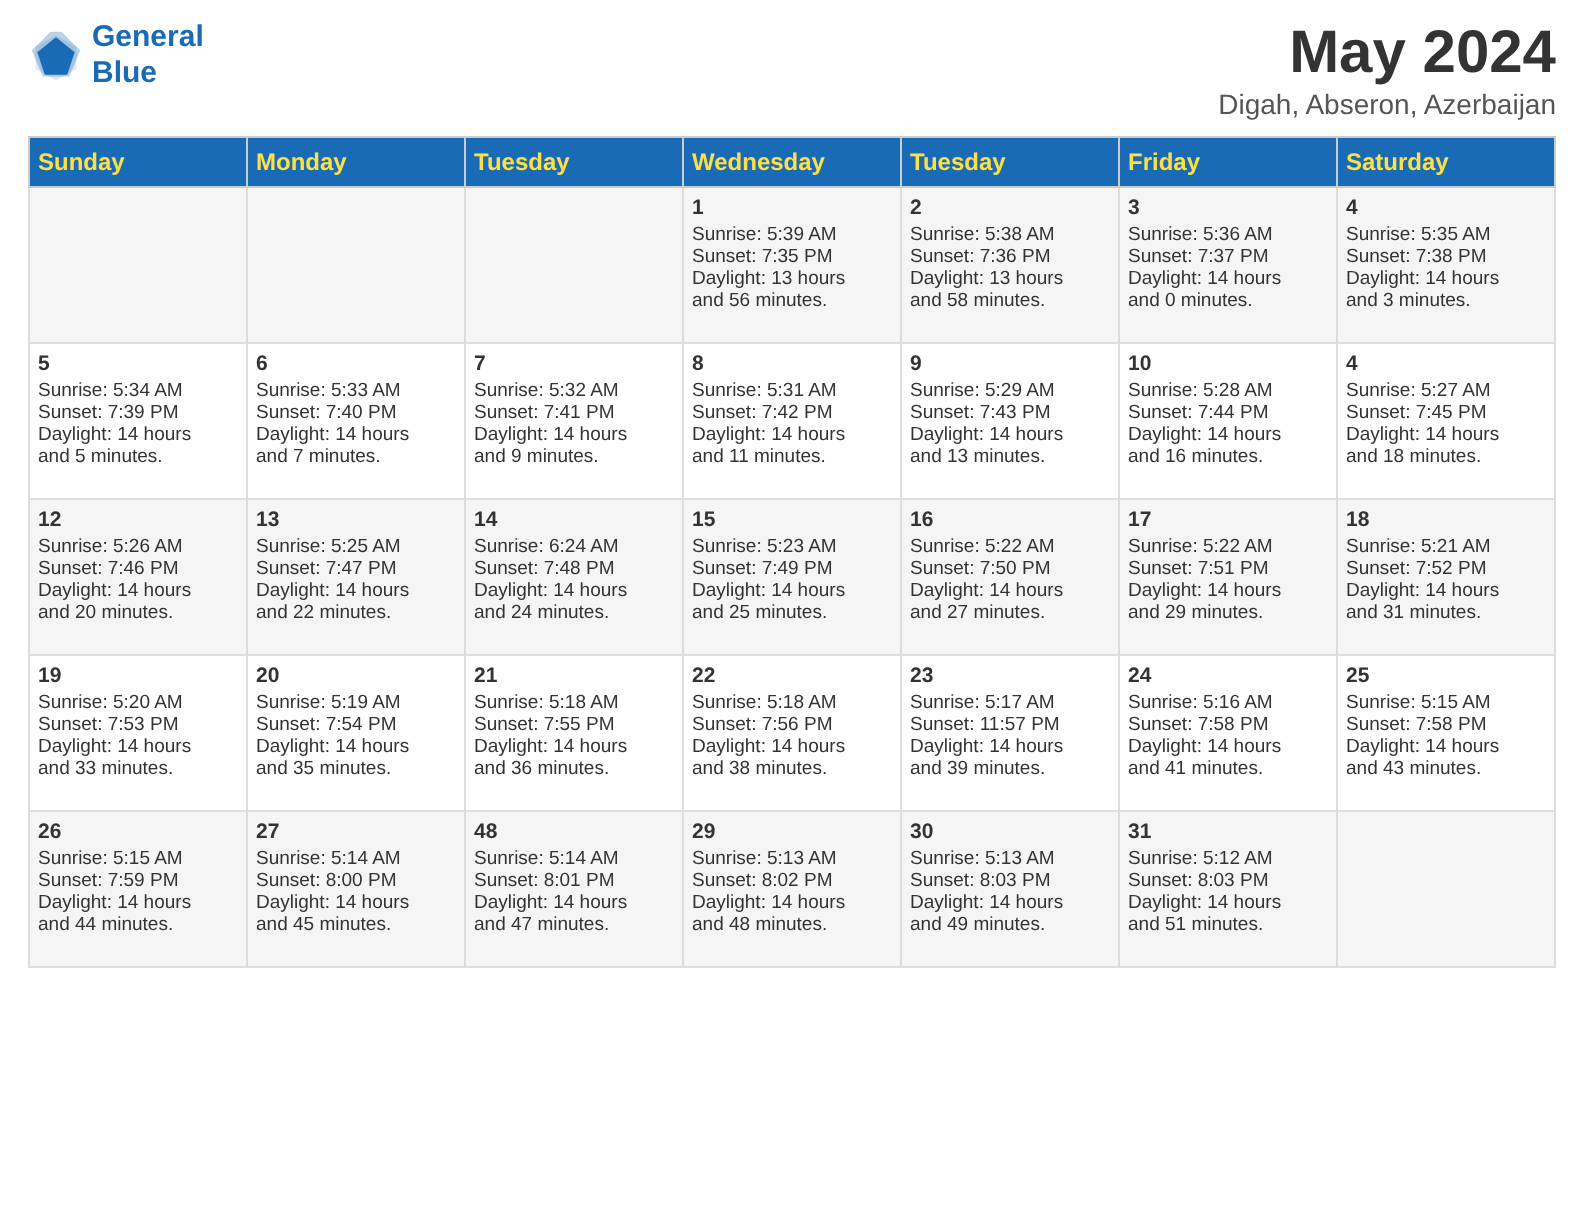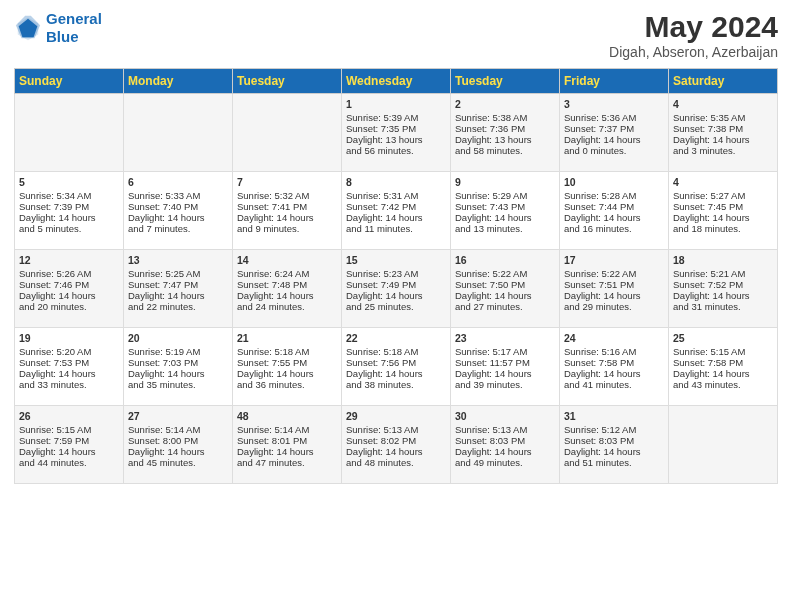"Sunset: 7:03 PM" div { text: 7:03 -> 7:54 }
